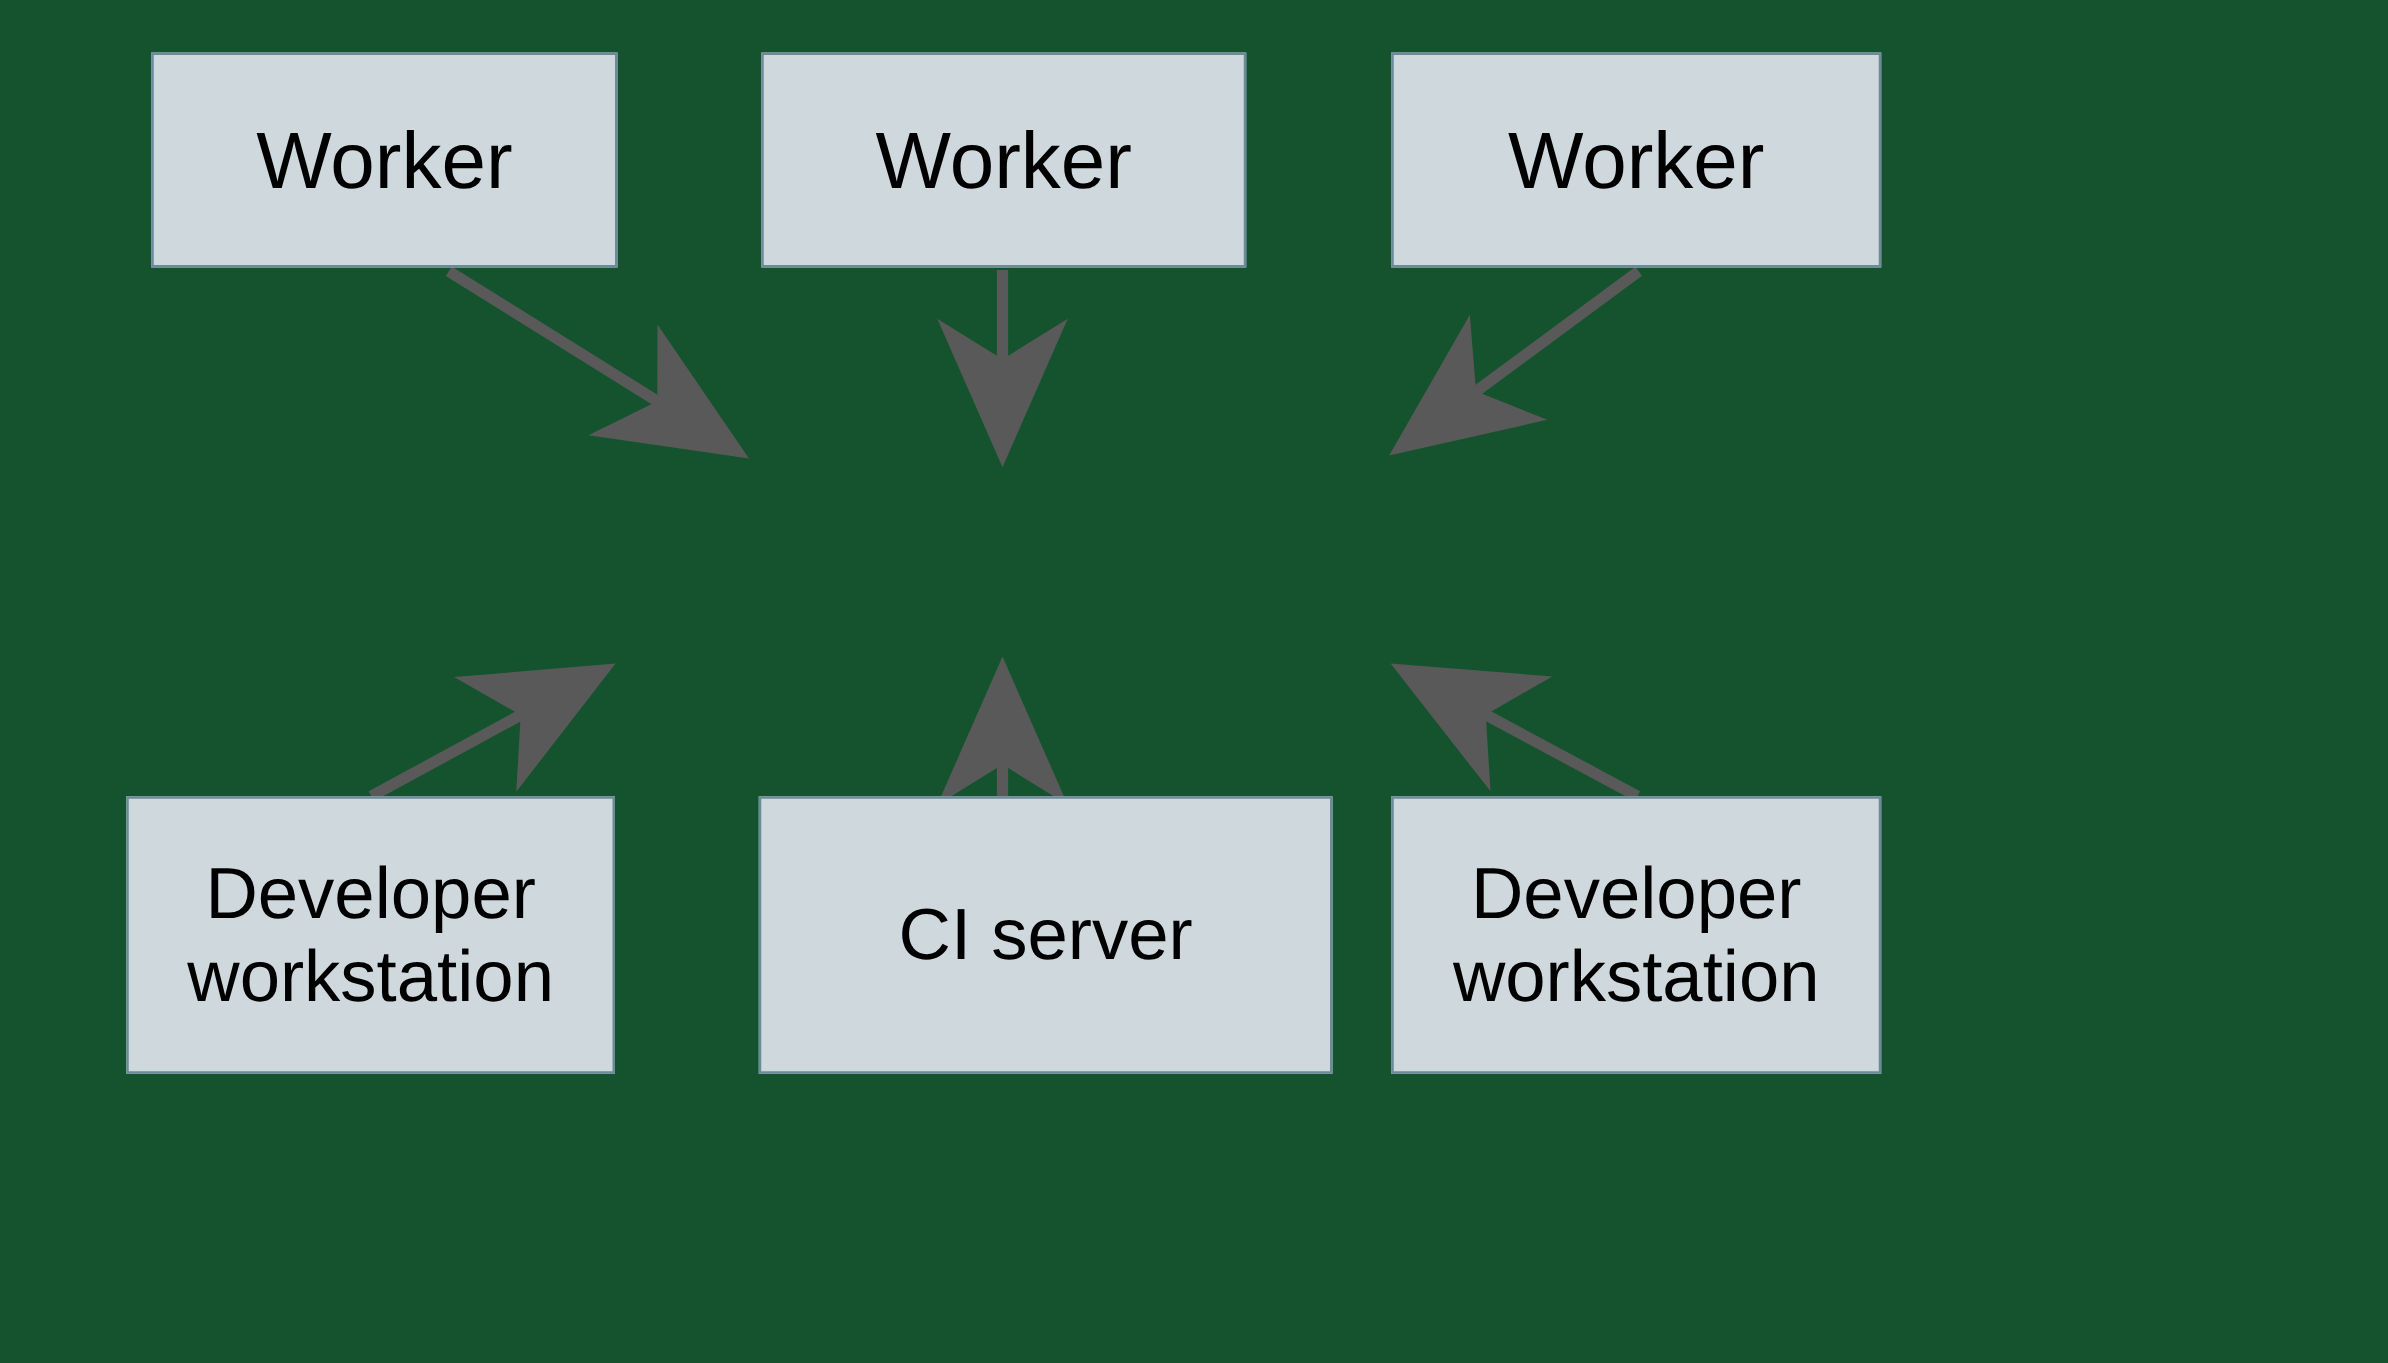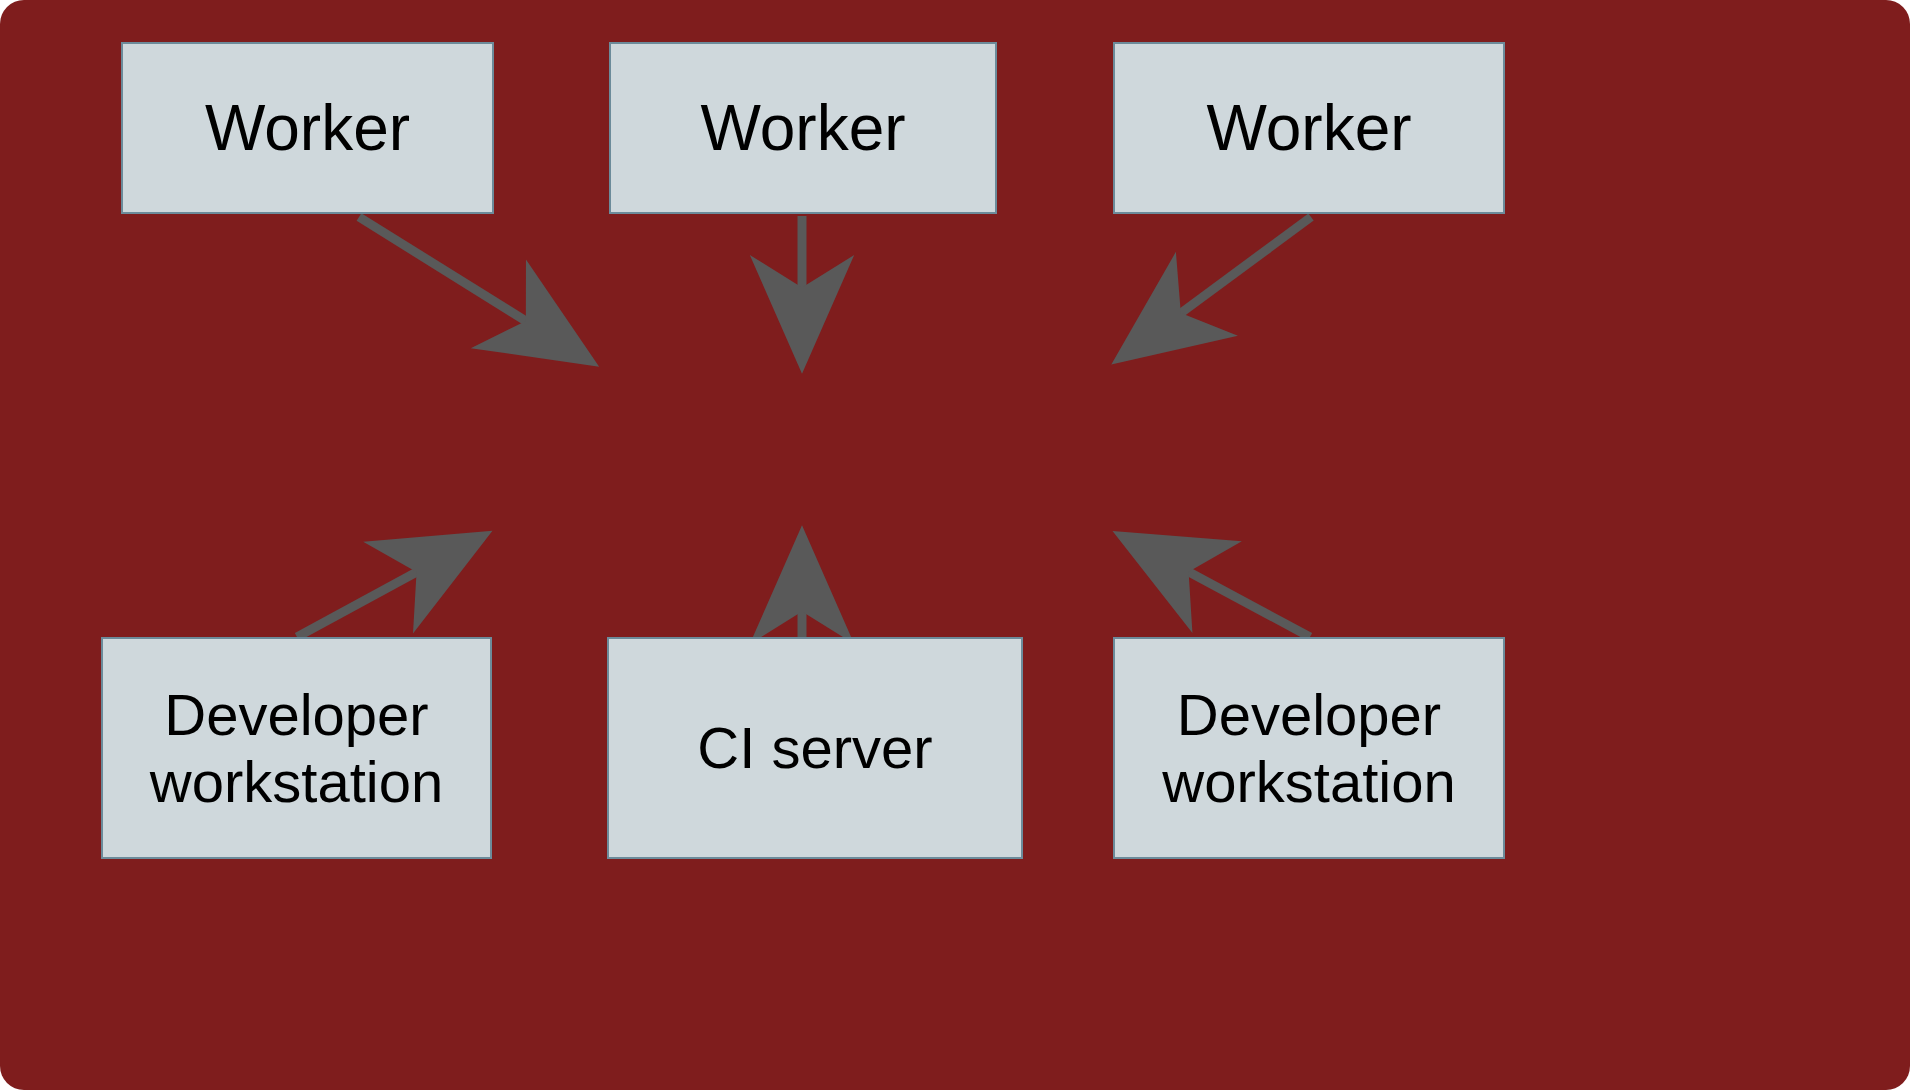"Worker" #canvas { background: #7f1d1d -> #14532d; border-radius: 24px -> none }
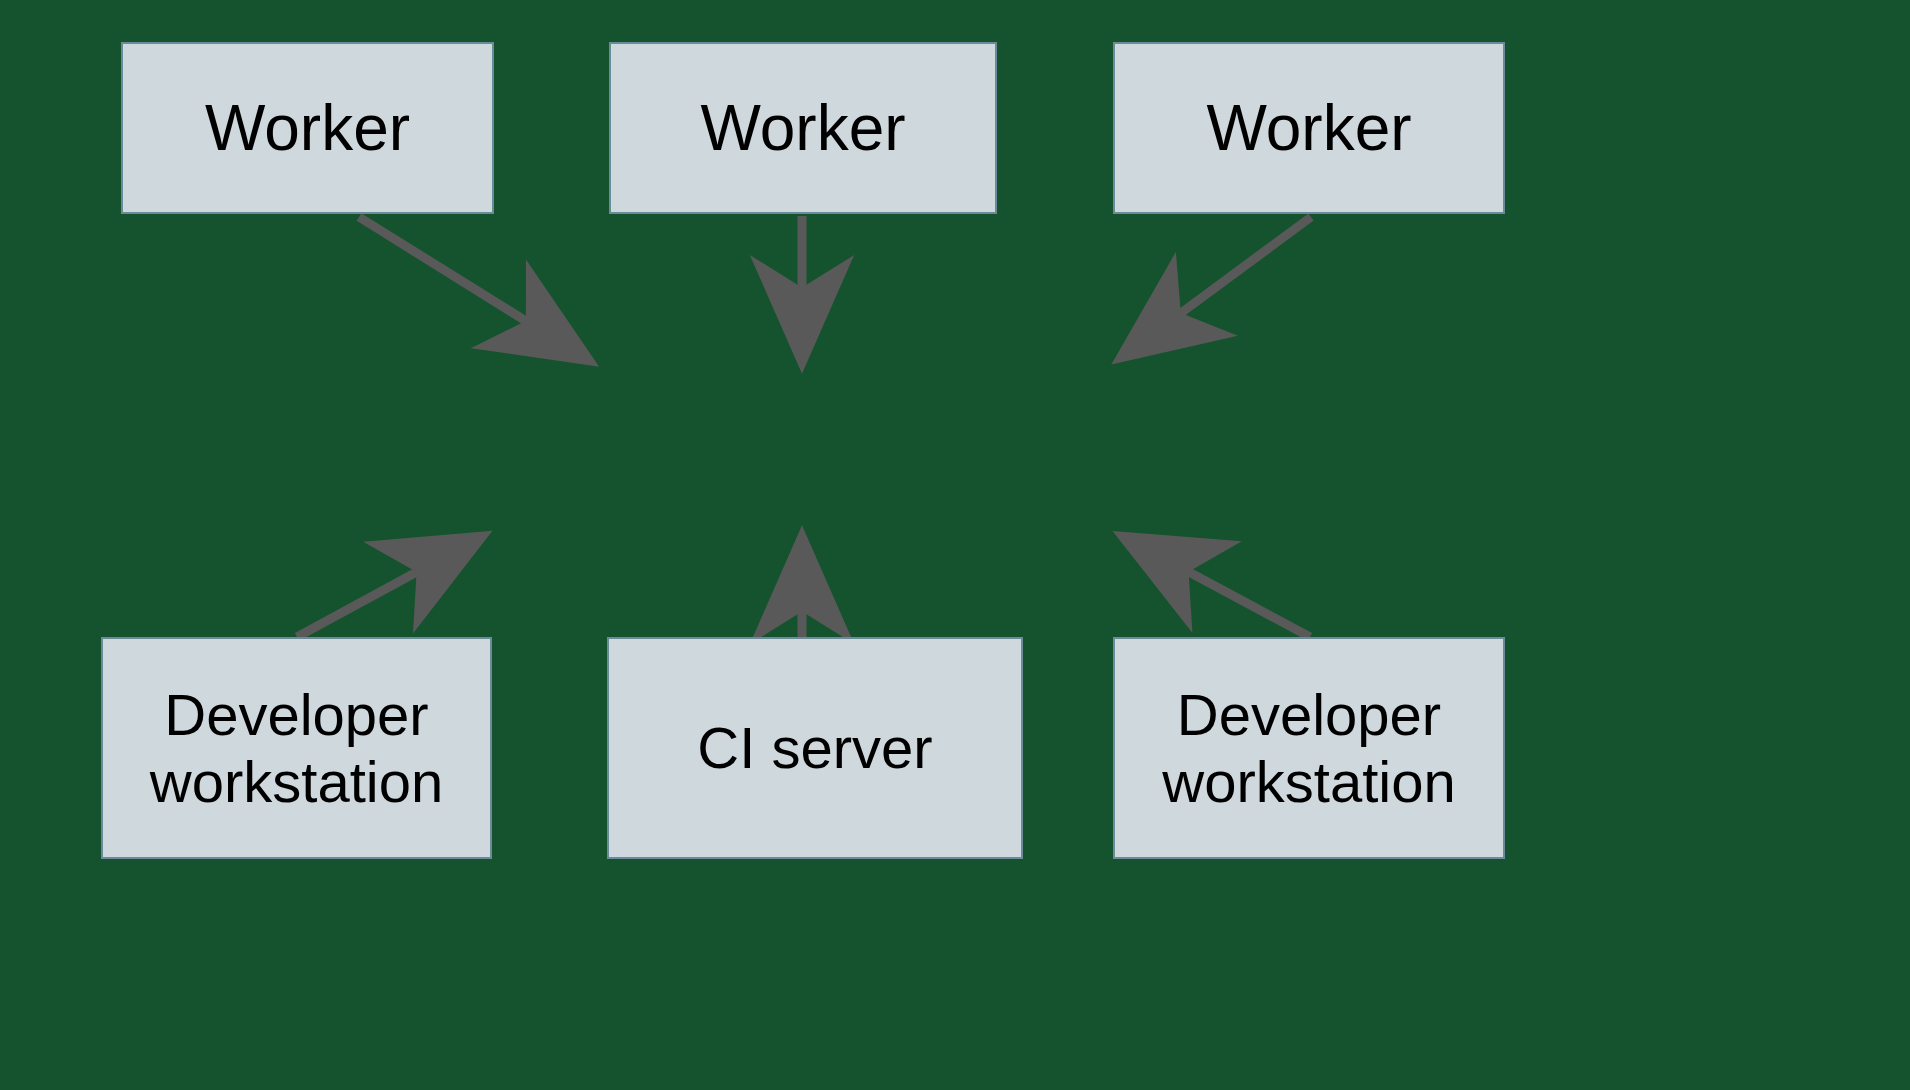"CI server" #node-ci-server { width: 416px -> 459px }
